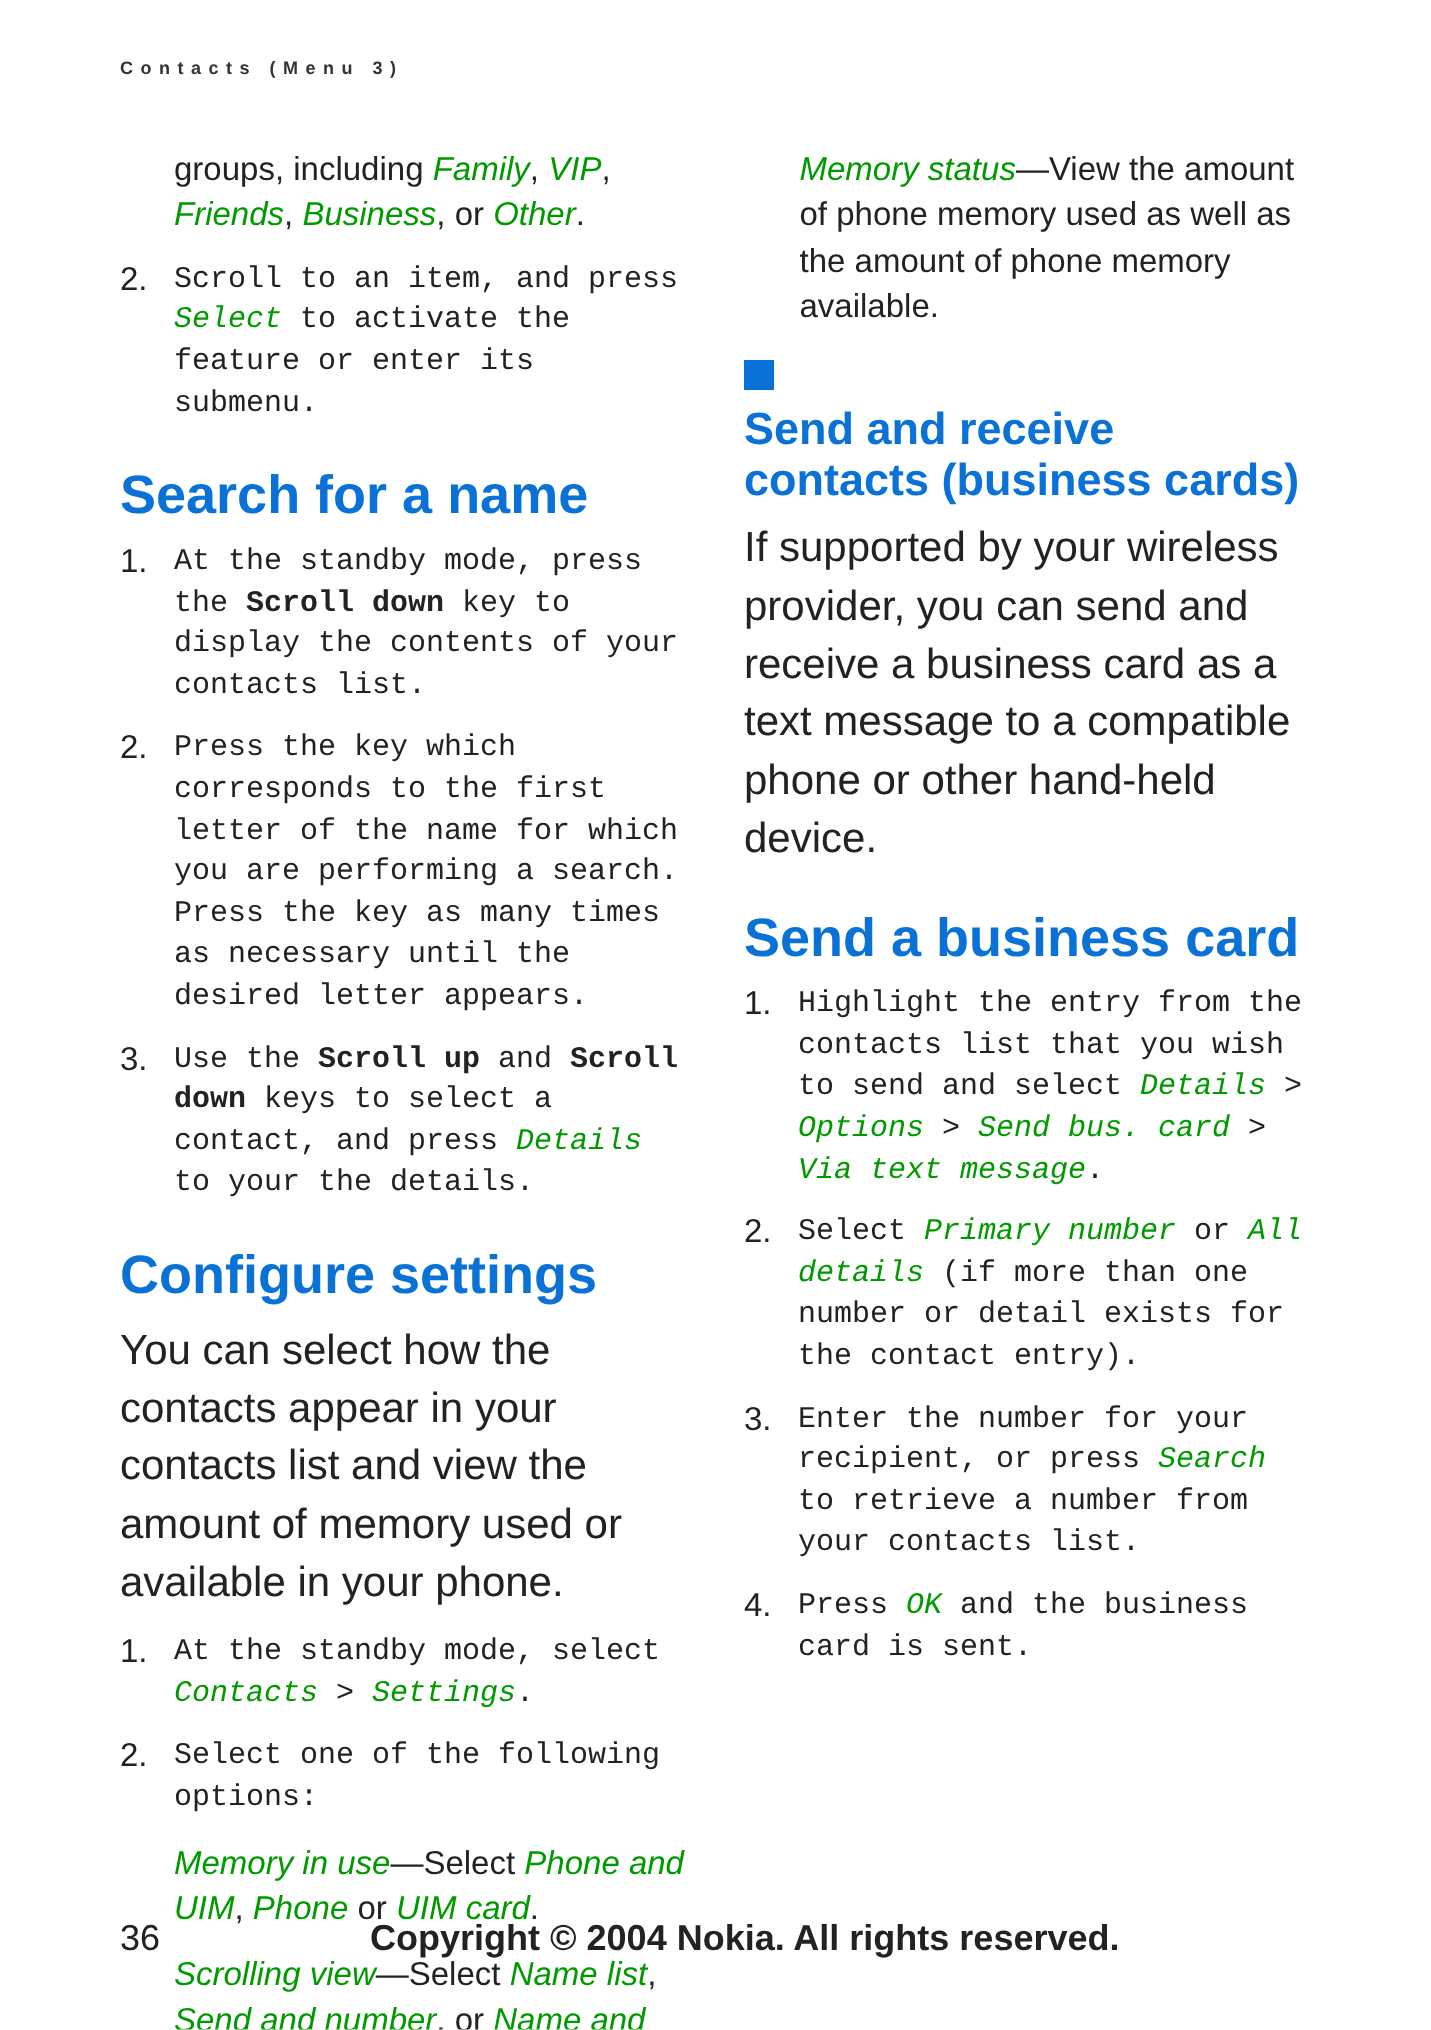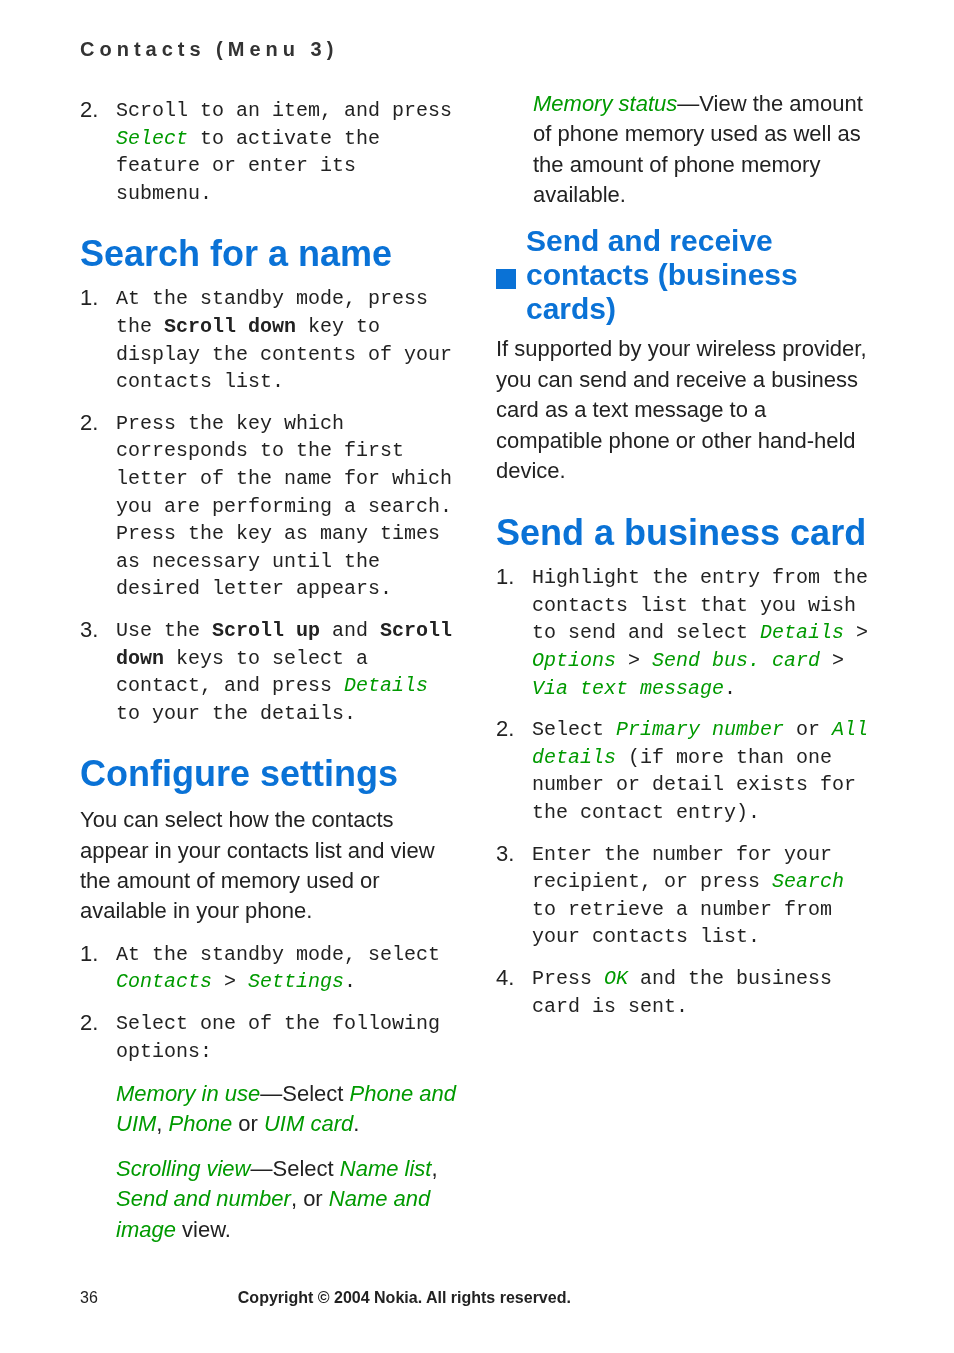"Contacts (Menu 3)" .header { font-size: 20px -> 12px; margin-bottom: 28px -> 46px }
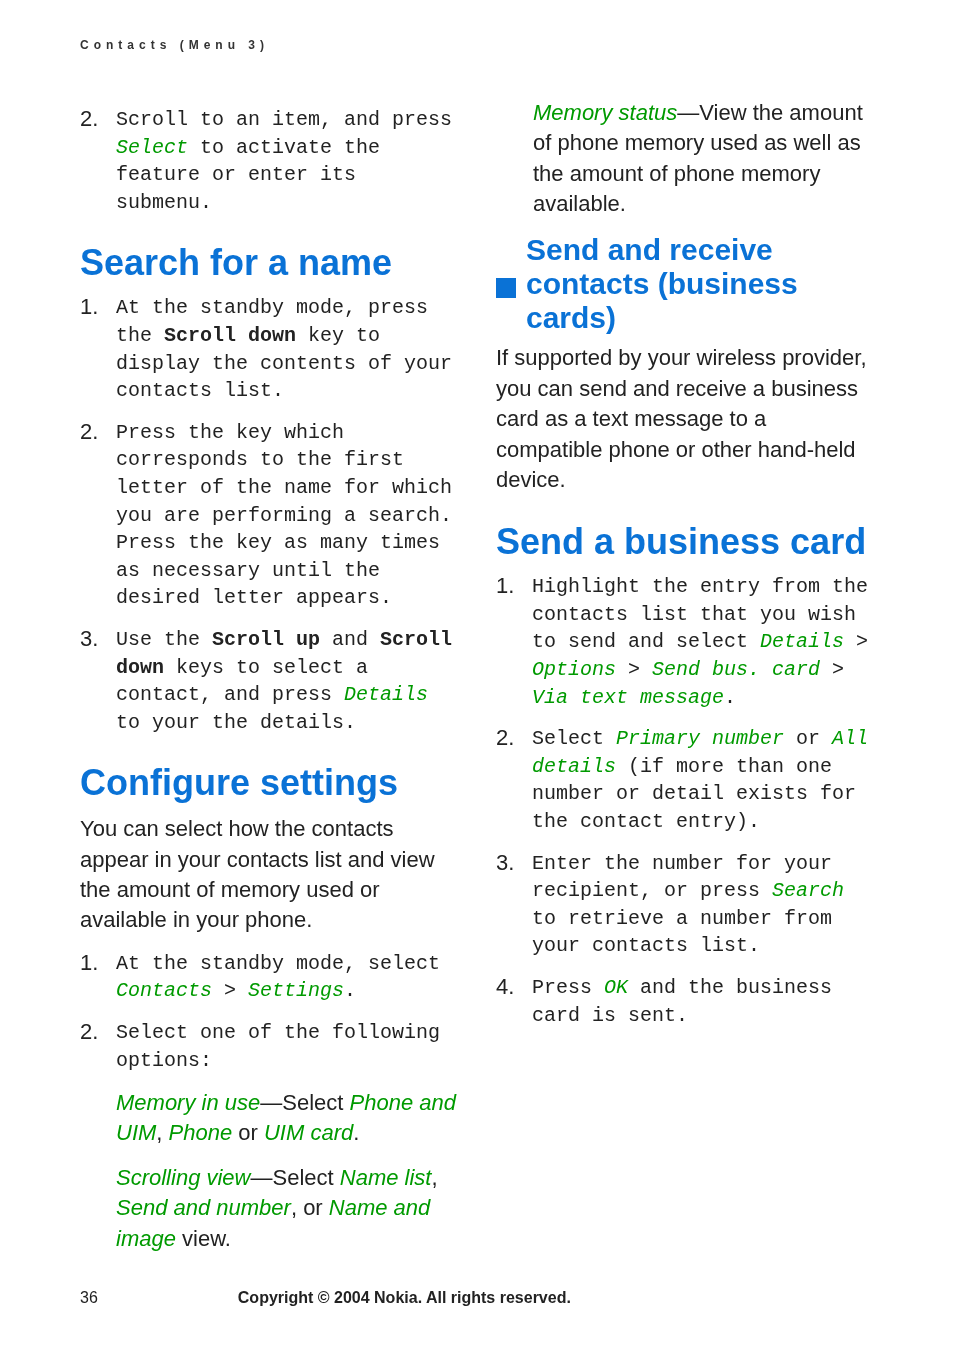"groups, including Family, VIP, Friends," div.indent-block { html: none -> <div> <span>groups, including </span><span>Family</span><span>, </span><span>VIP</span><span>, </span><span>Friends</span><span>, </span><span>Business</span><span>, or </span><span>Other</span><span>.</span> </div> }
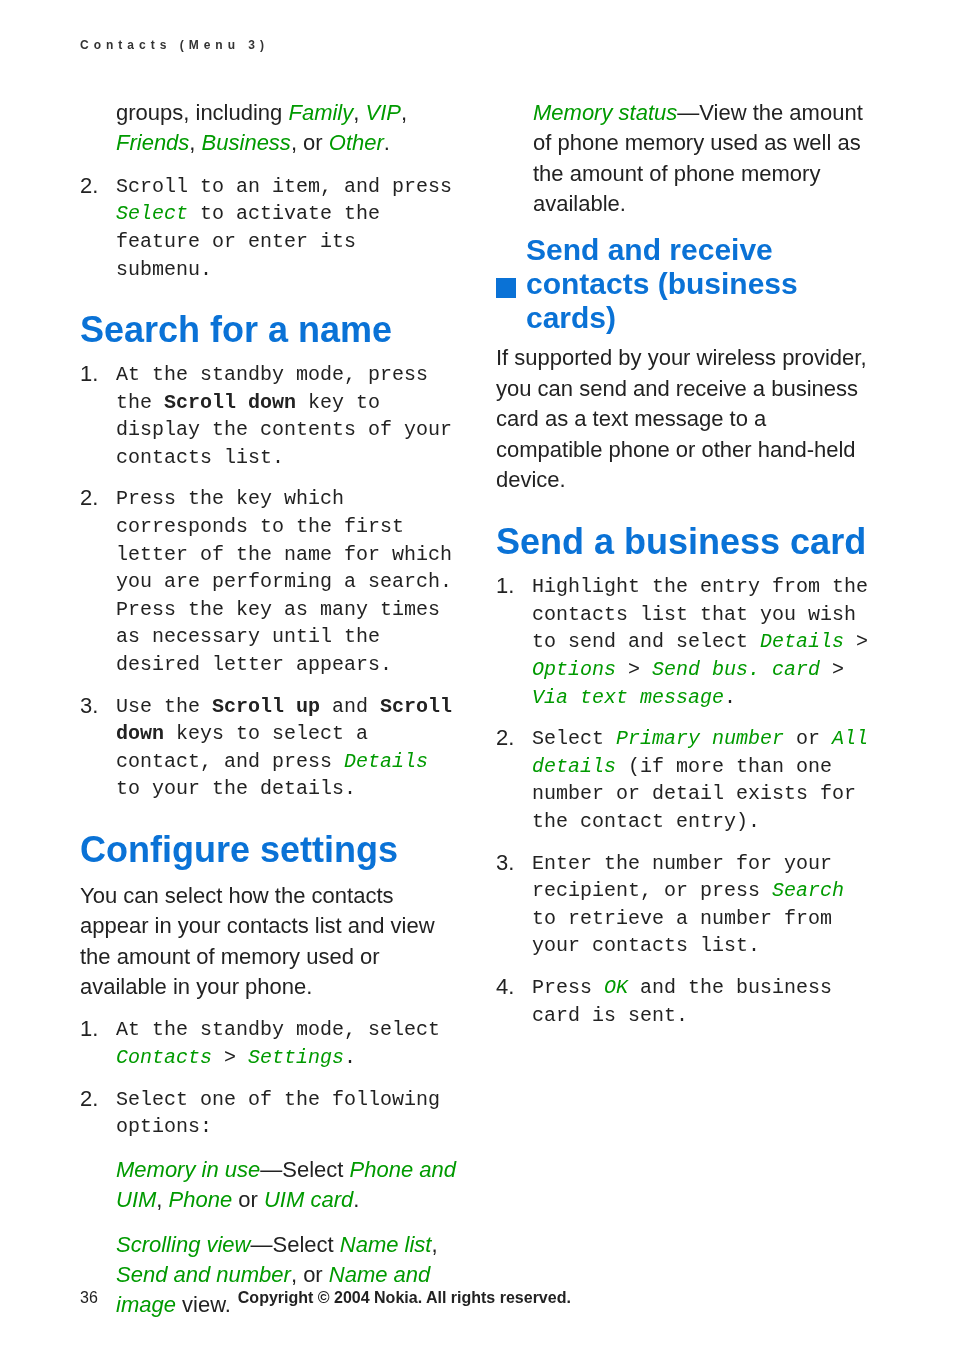"Send and receive contacts (business" .h-section { align-items: center -> flex-start; flex-direction: none -> column }
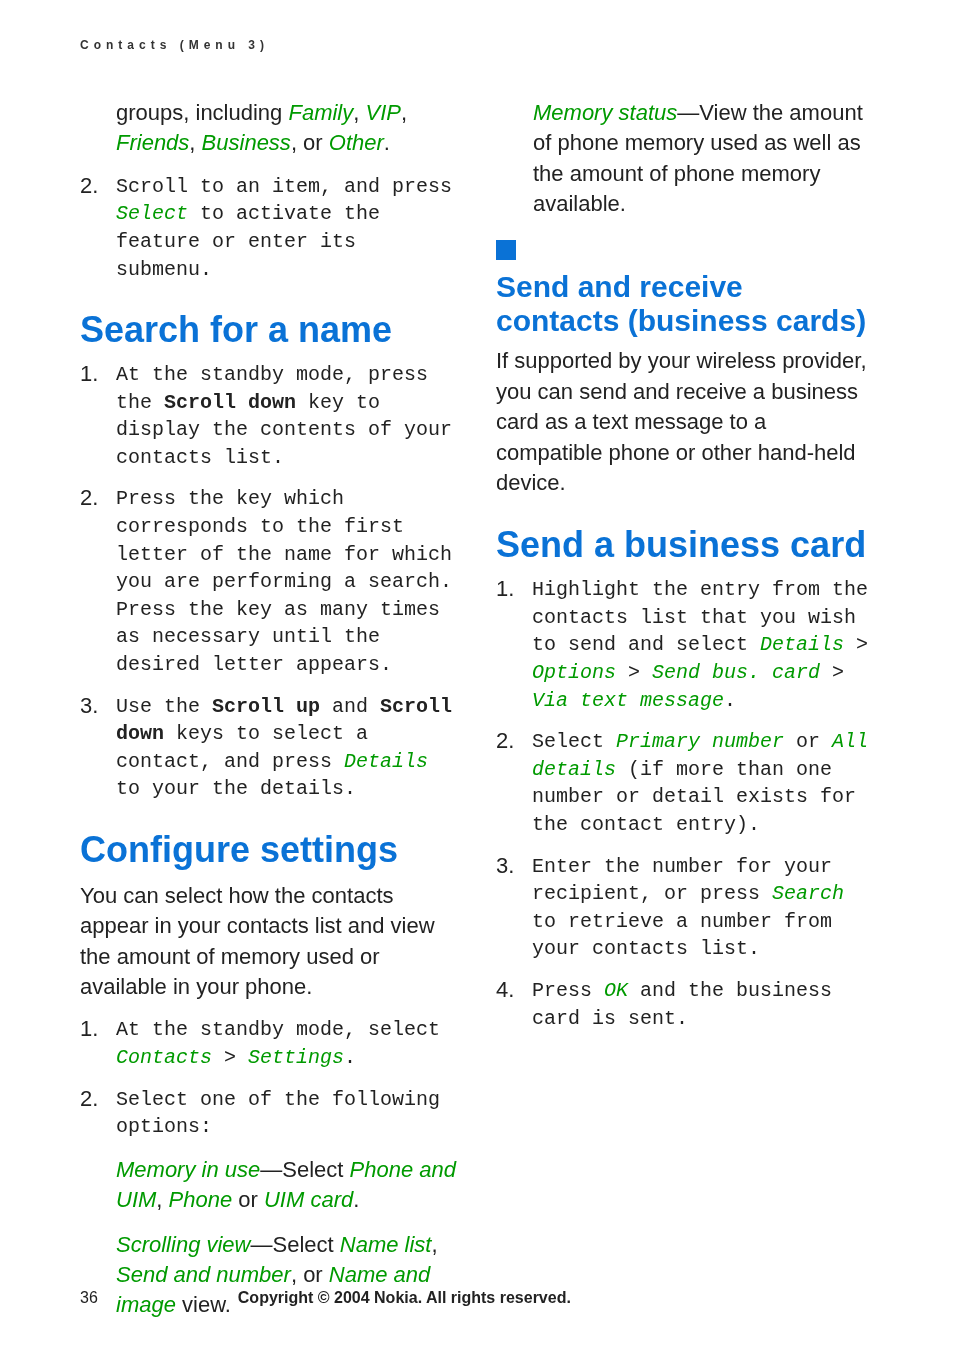"If supported by your wireless" .para { font-size: 22px -> 28px }
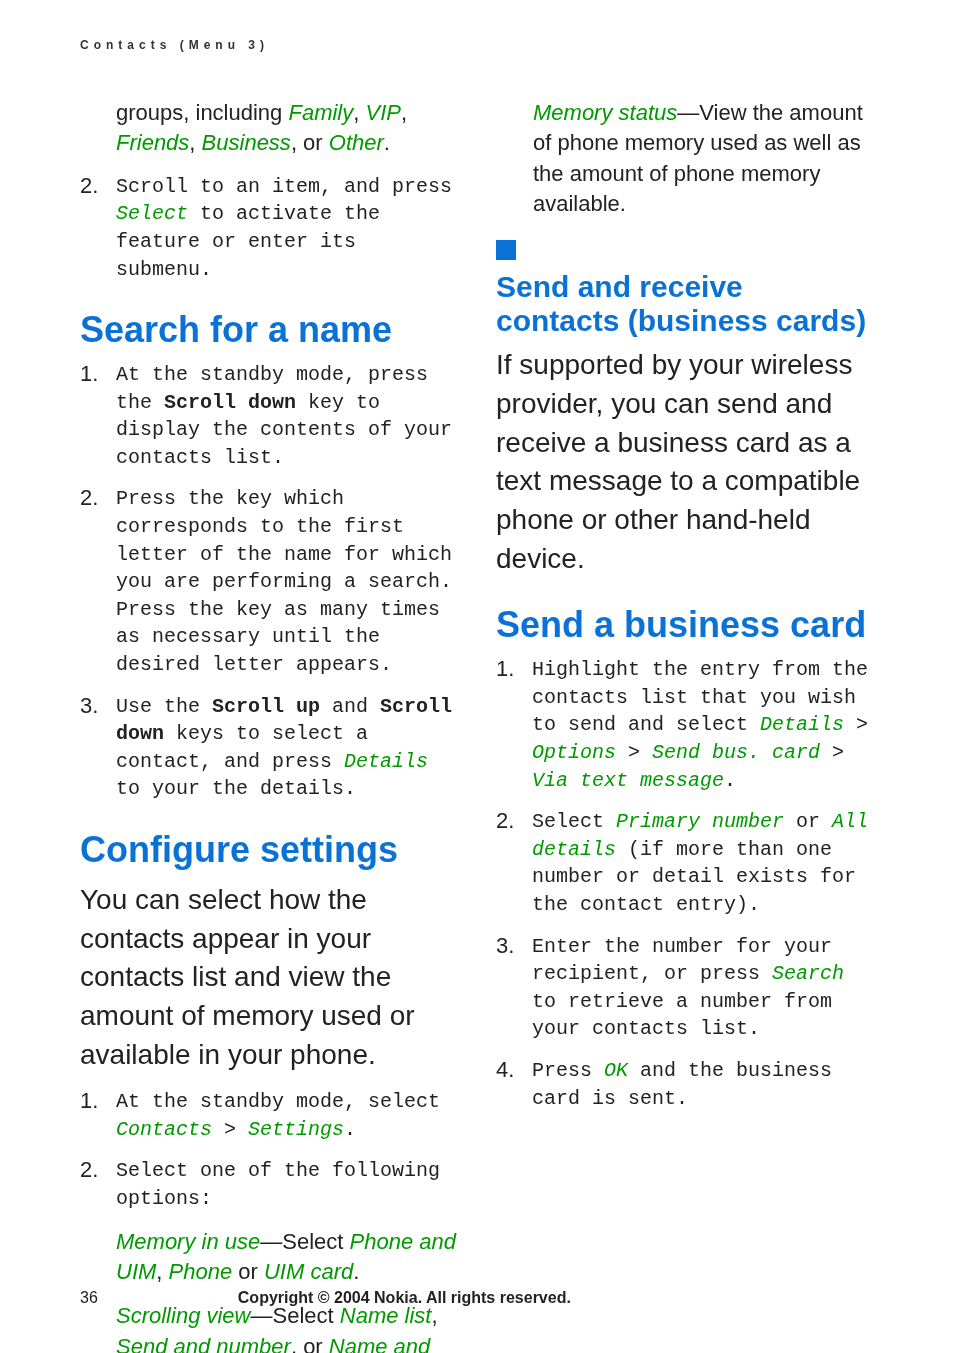"36" .footer { font-size: 16px -> 24px }
